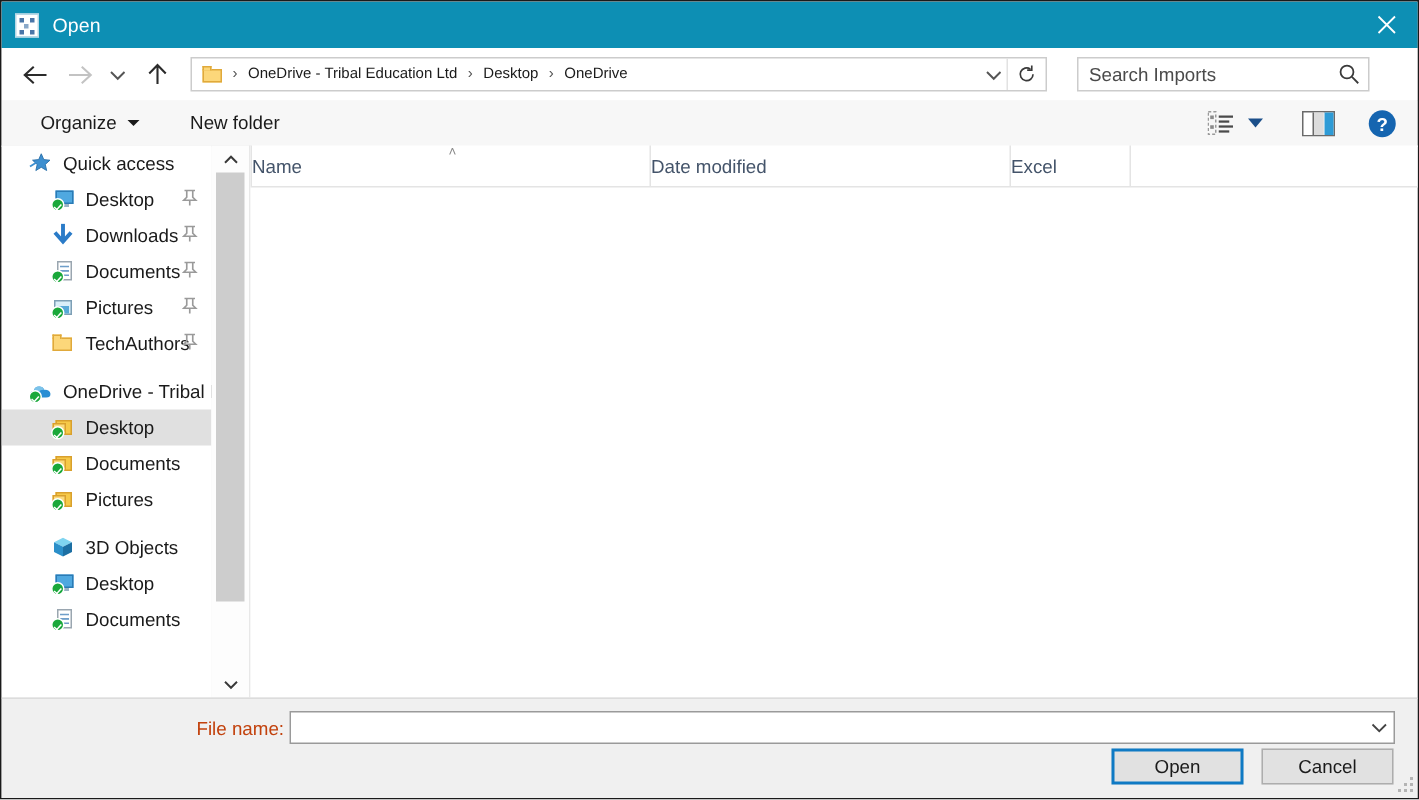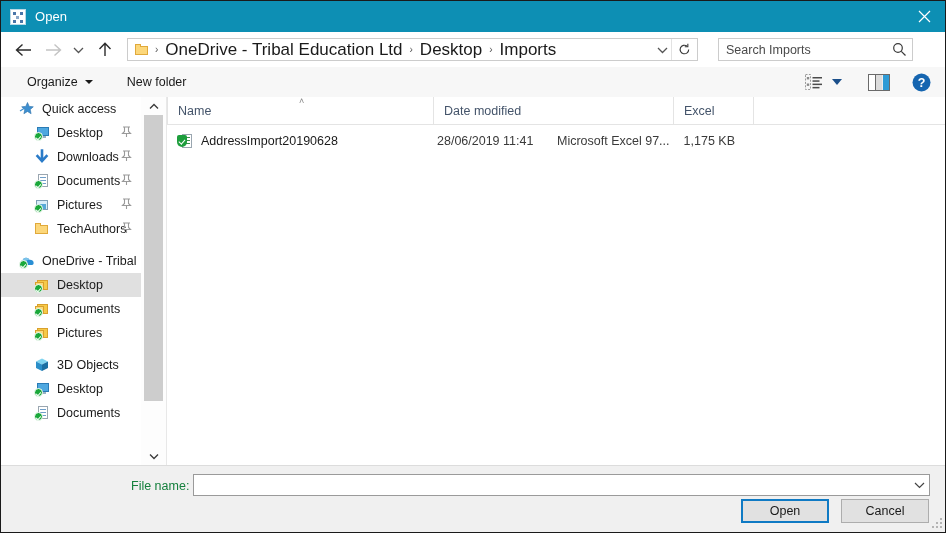"OneDrive - Tribal Education Ltd" .crumb { font-size: 17px -> 10px }
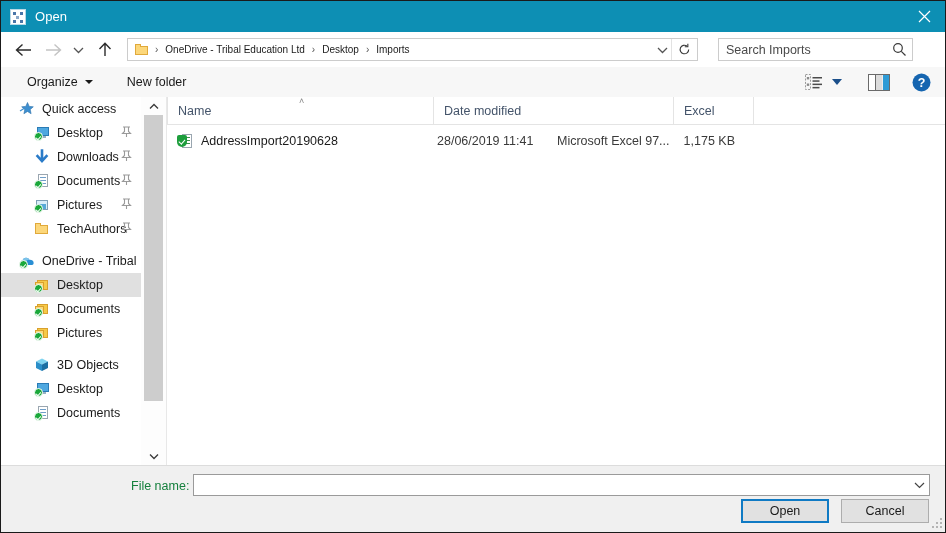"Imports" span.crumb { text: Imports -> OneDrive }
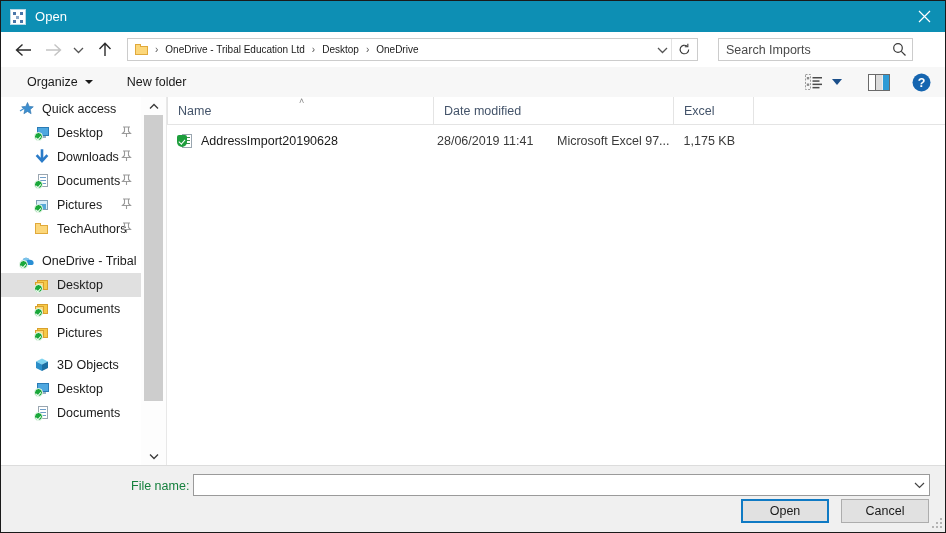"Name" .col-h { padding-left: 10px -> none }
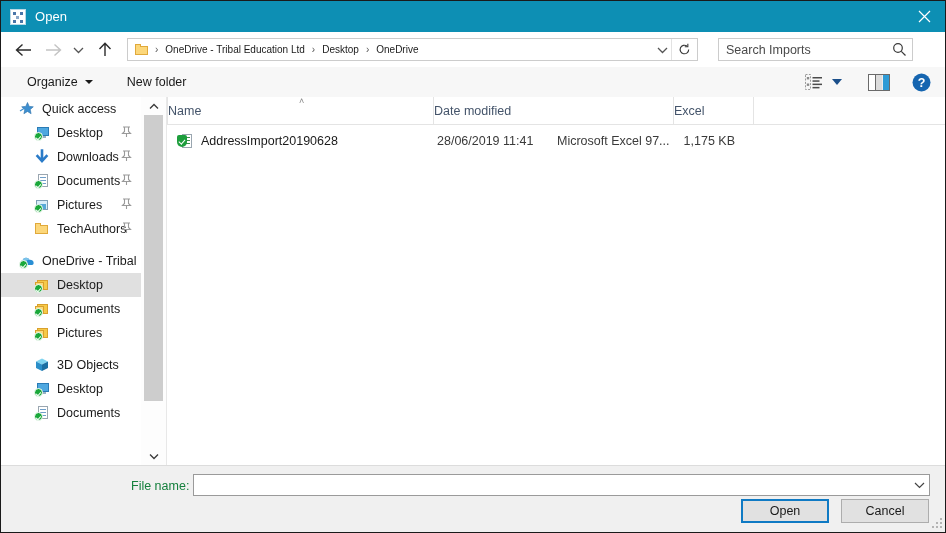"AddressImport20190628" div.file-row { html: <div> <div> <span> <span></span> <span></span> <span></span> </span> <span>AddressImport20190628</span> </div> <div>28/06/2019 11:41</div> <div>Microsoft Excel 97...</div> <div>1,175 KB</div> </div> -> none }
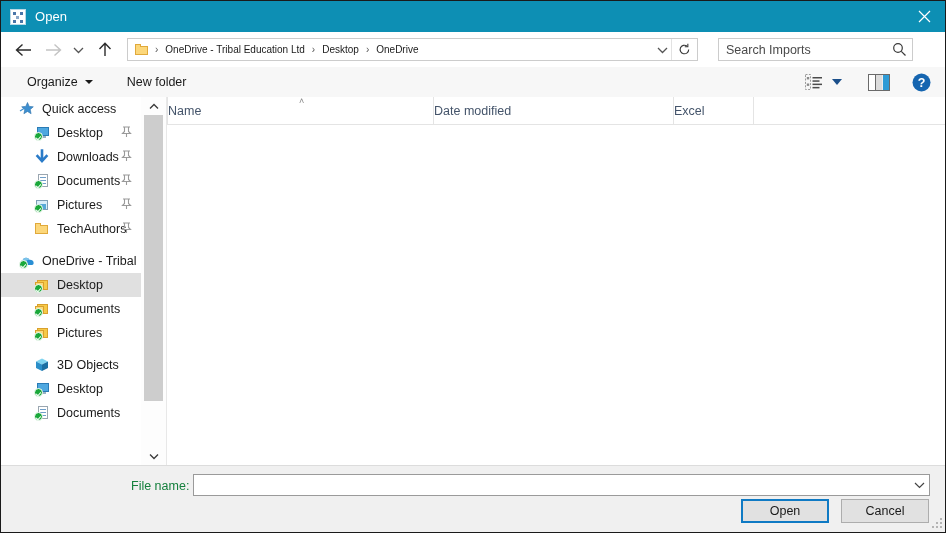"File name:" .filename-label { color: #15803d -> #c2410c }
